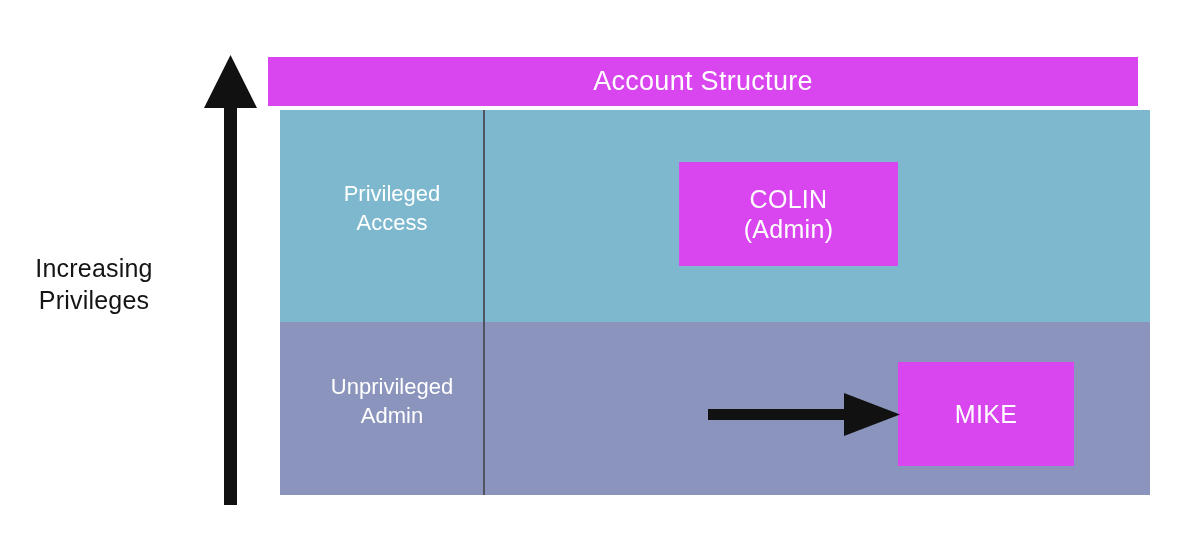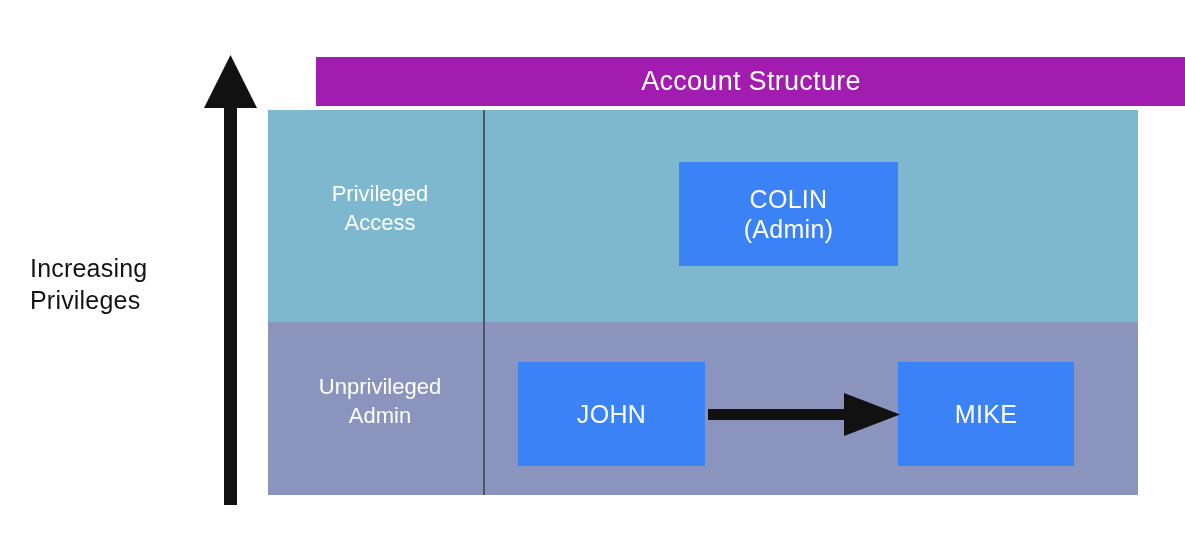"Account Structure" .panel-header { background: #a21caf -> #d946ef; margin-left: 48px -> none }
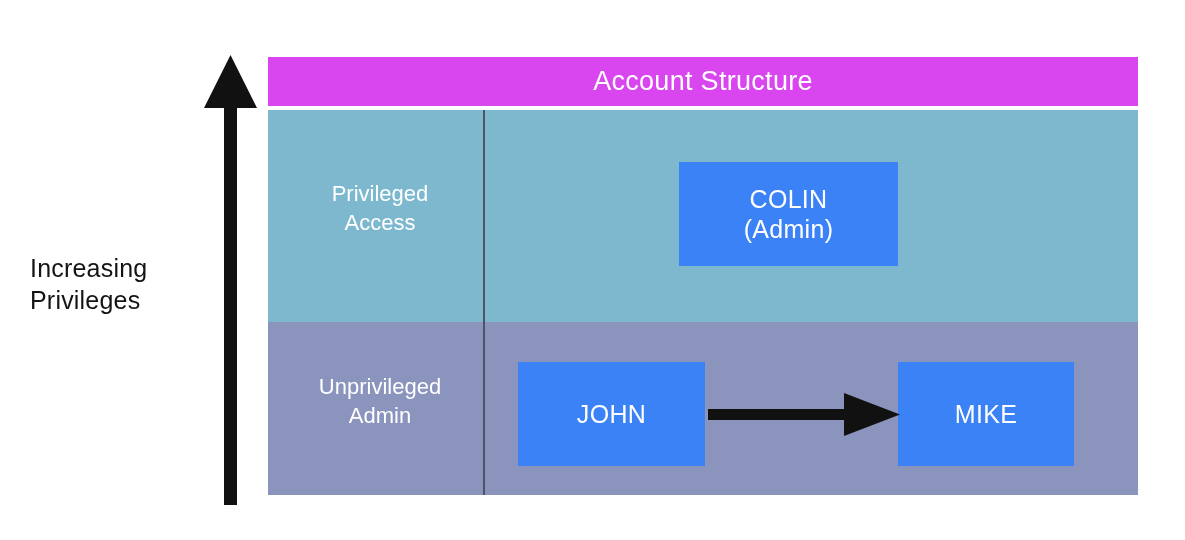"Privileged" .band { left: 0 -> 12px }
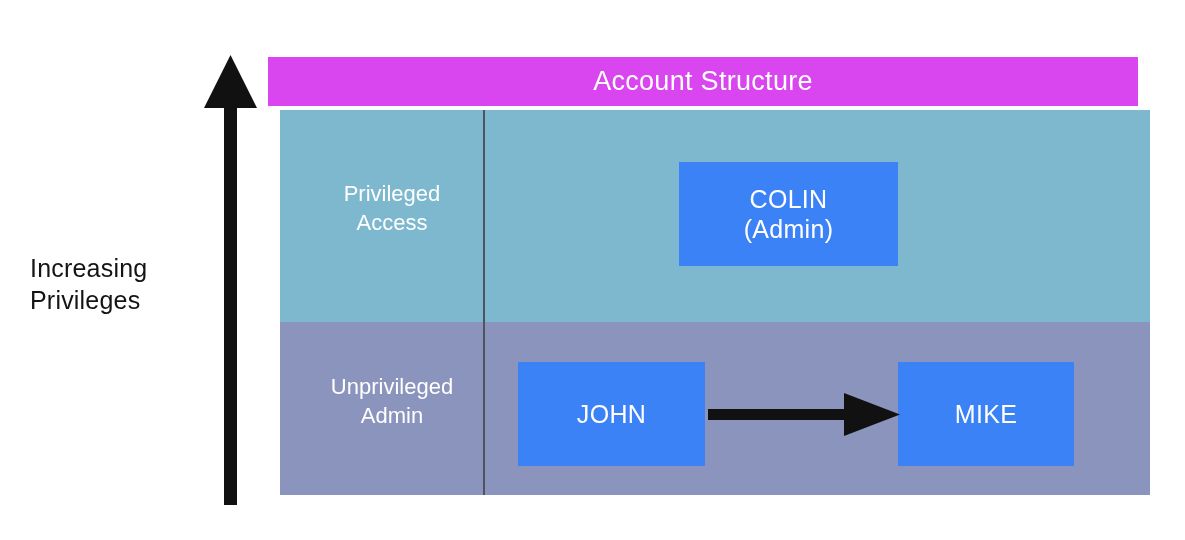"COLIN" .node { background: #3b82f6 -> #d946ef }
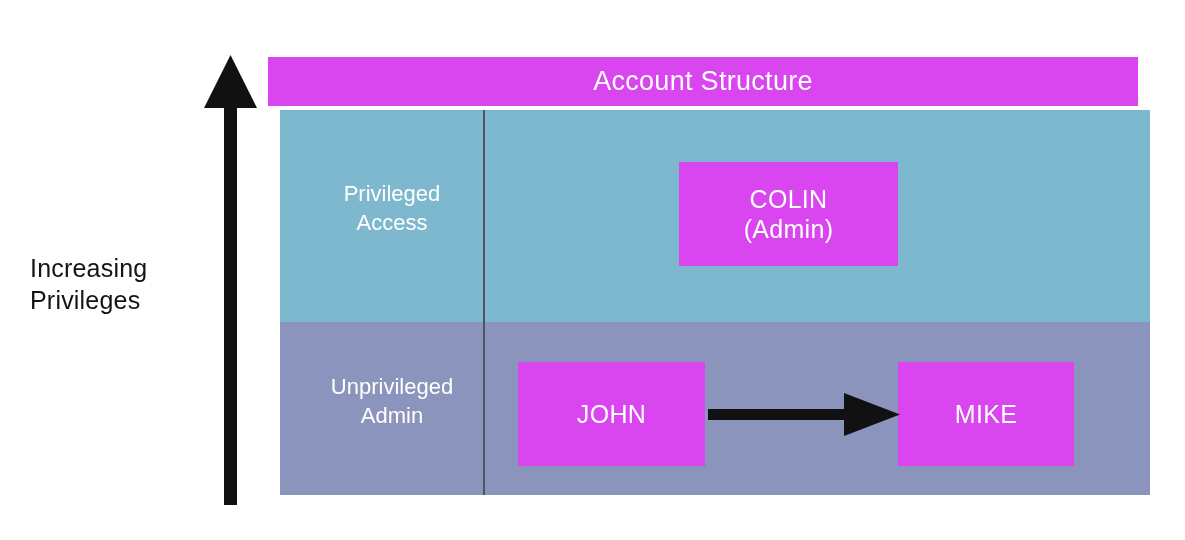"Increasing" .axis-label { left: 30px -> 4px; text-align: left -> center }
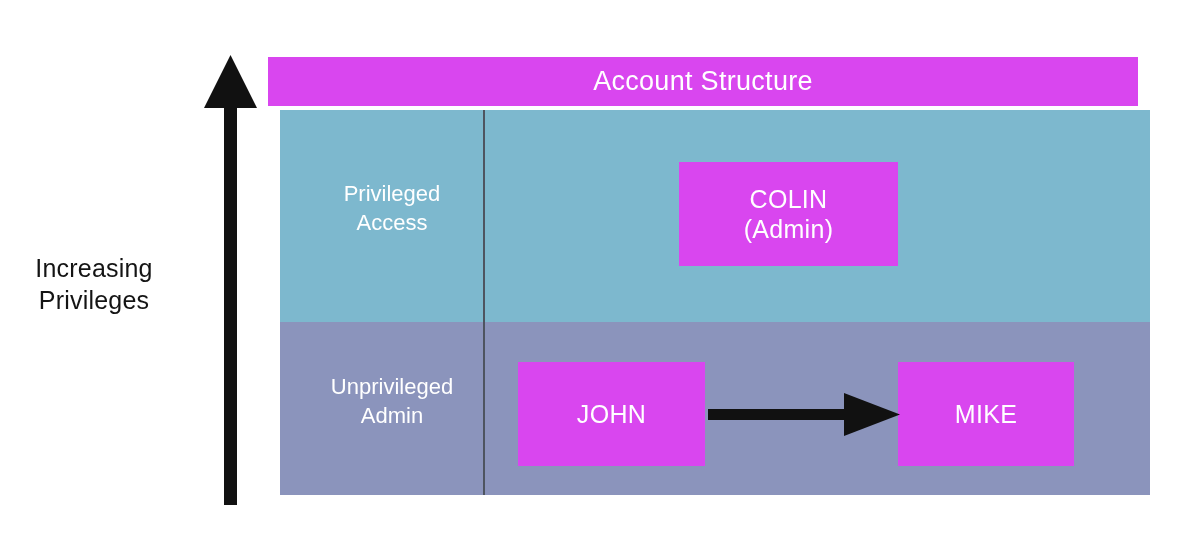"JOHN" div.node { html: <div>JOHN</div> -> none }
